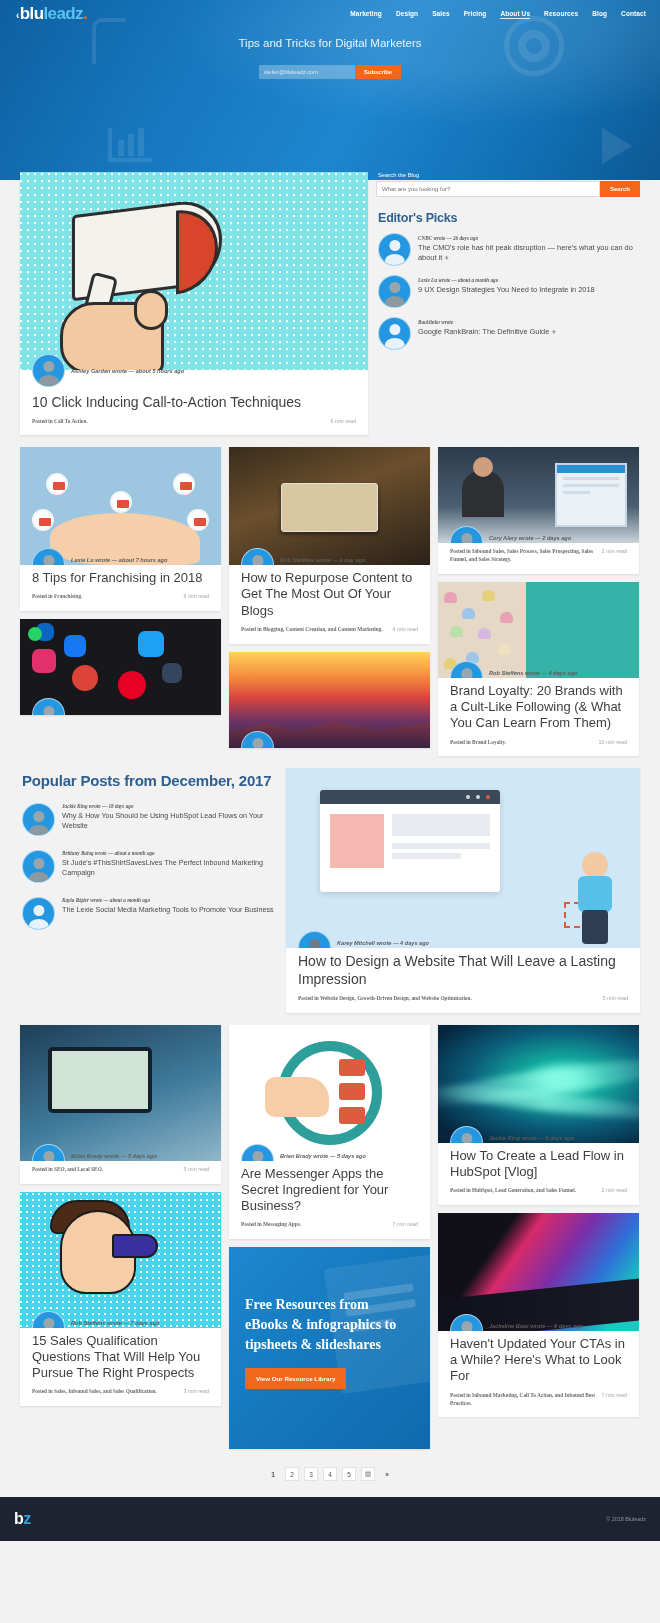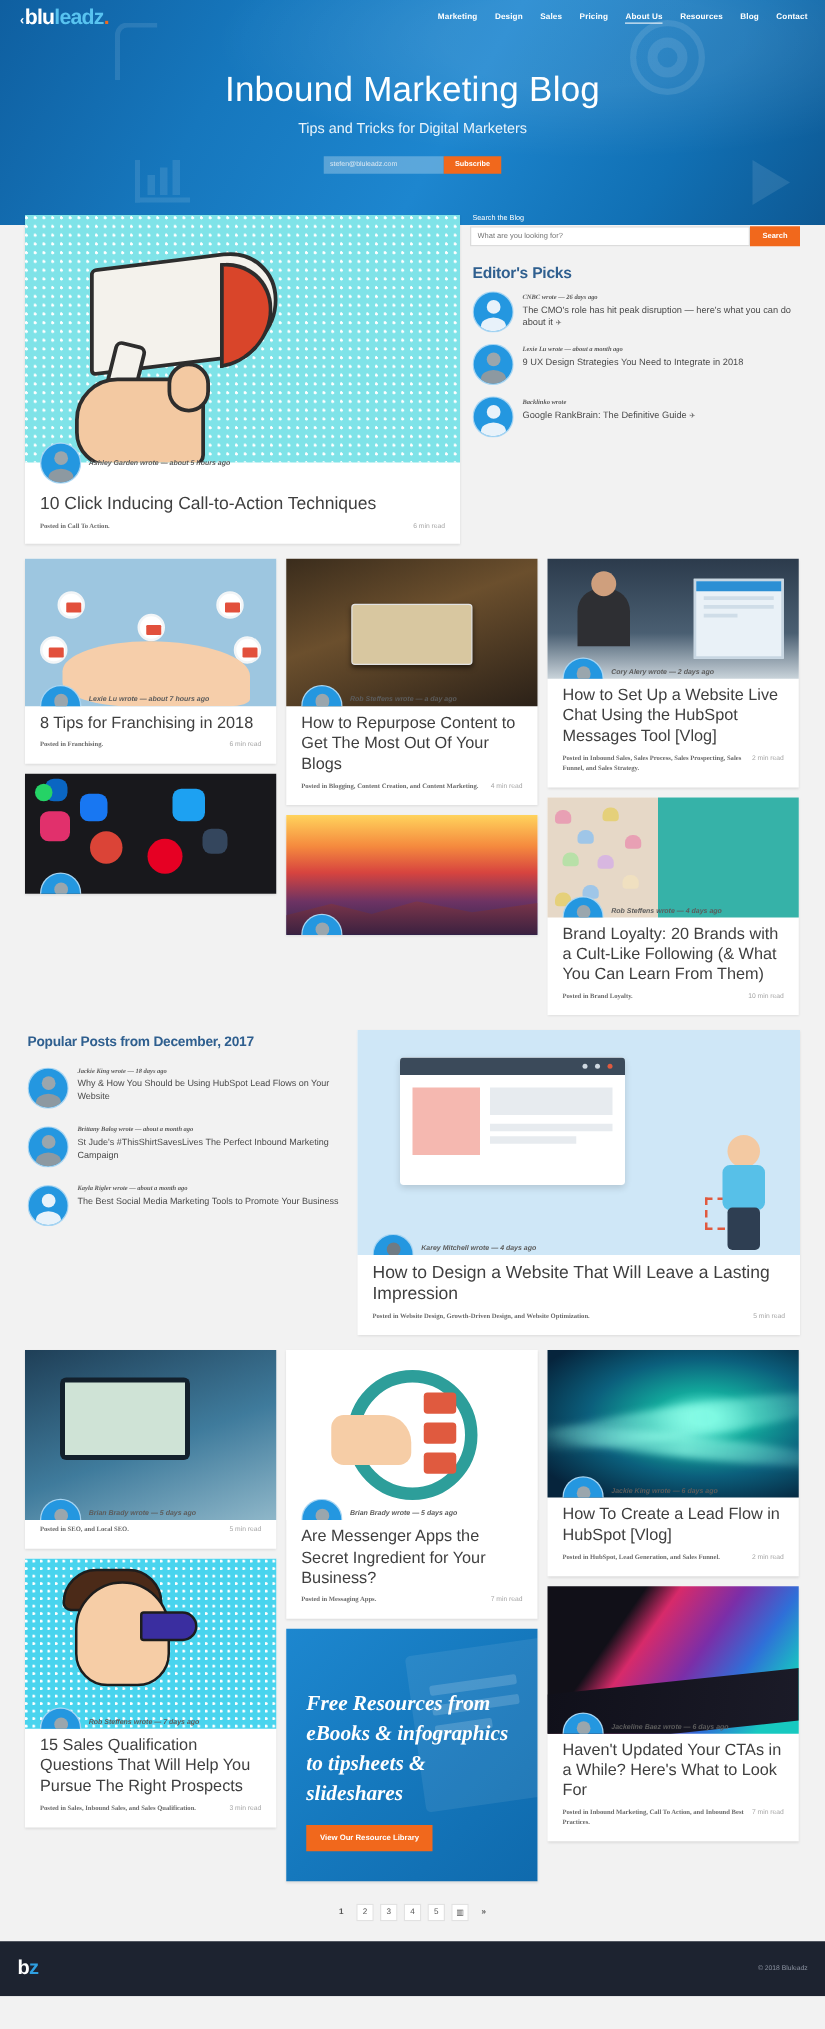"Inbound Marketing Blog" h1.hero-title { html: <h1>Inbound Marketing Blog</h1> -> none }
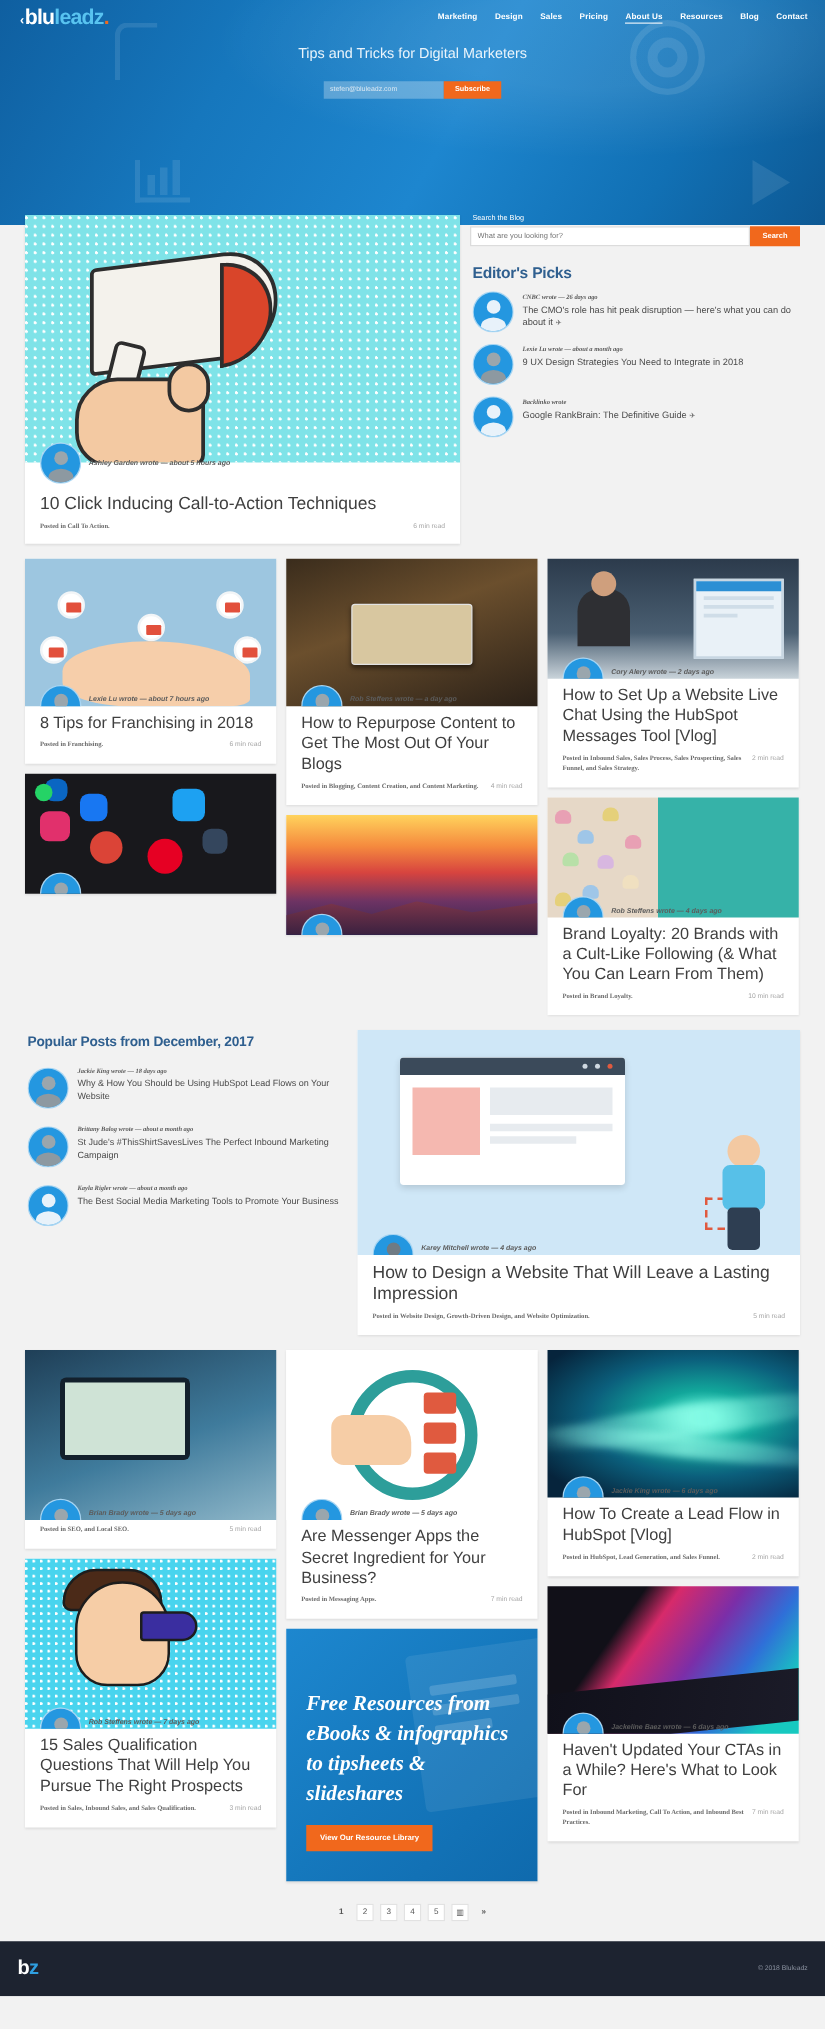"How to Set Up a" h3.card-title { html: <h3>How to Set Up a Website Live Chat Using the HubSpot Messages Tool [Vlog]</h3> -> none }
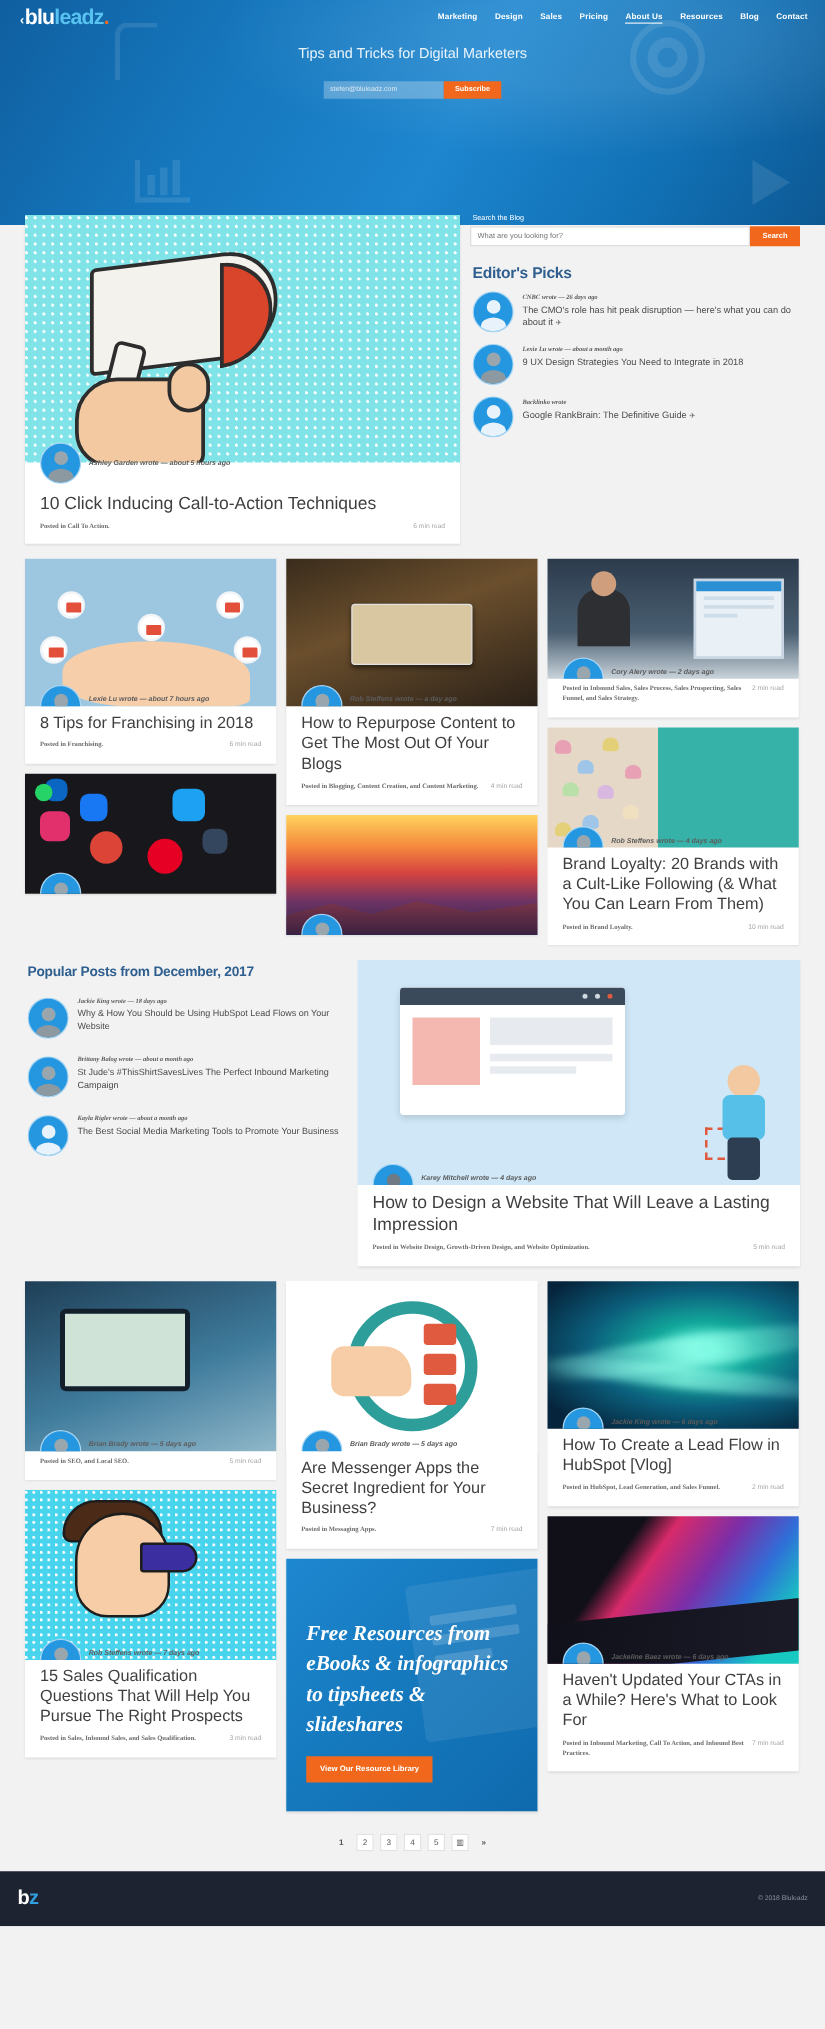"Popular Posts from December, 2017" .pop-h { font-size: 11px -> 15px }
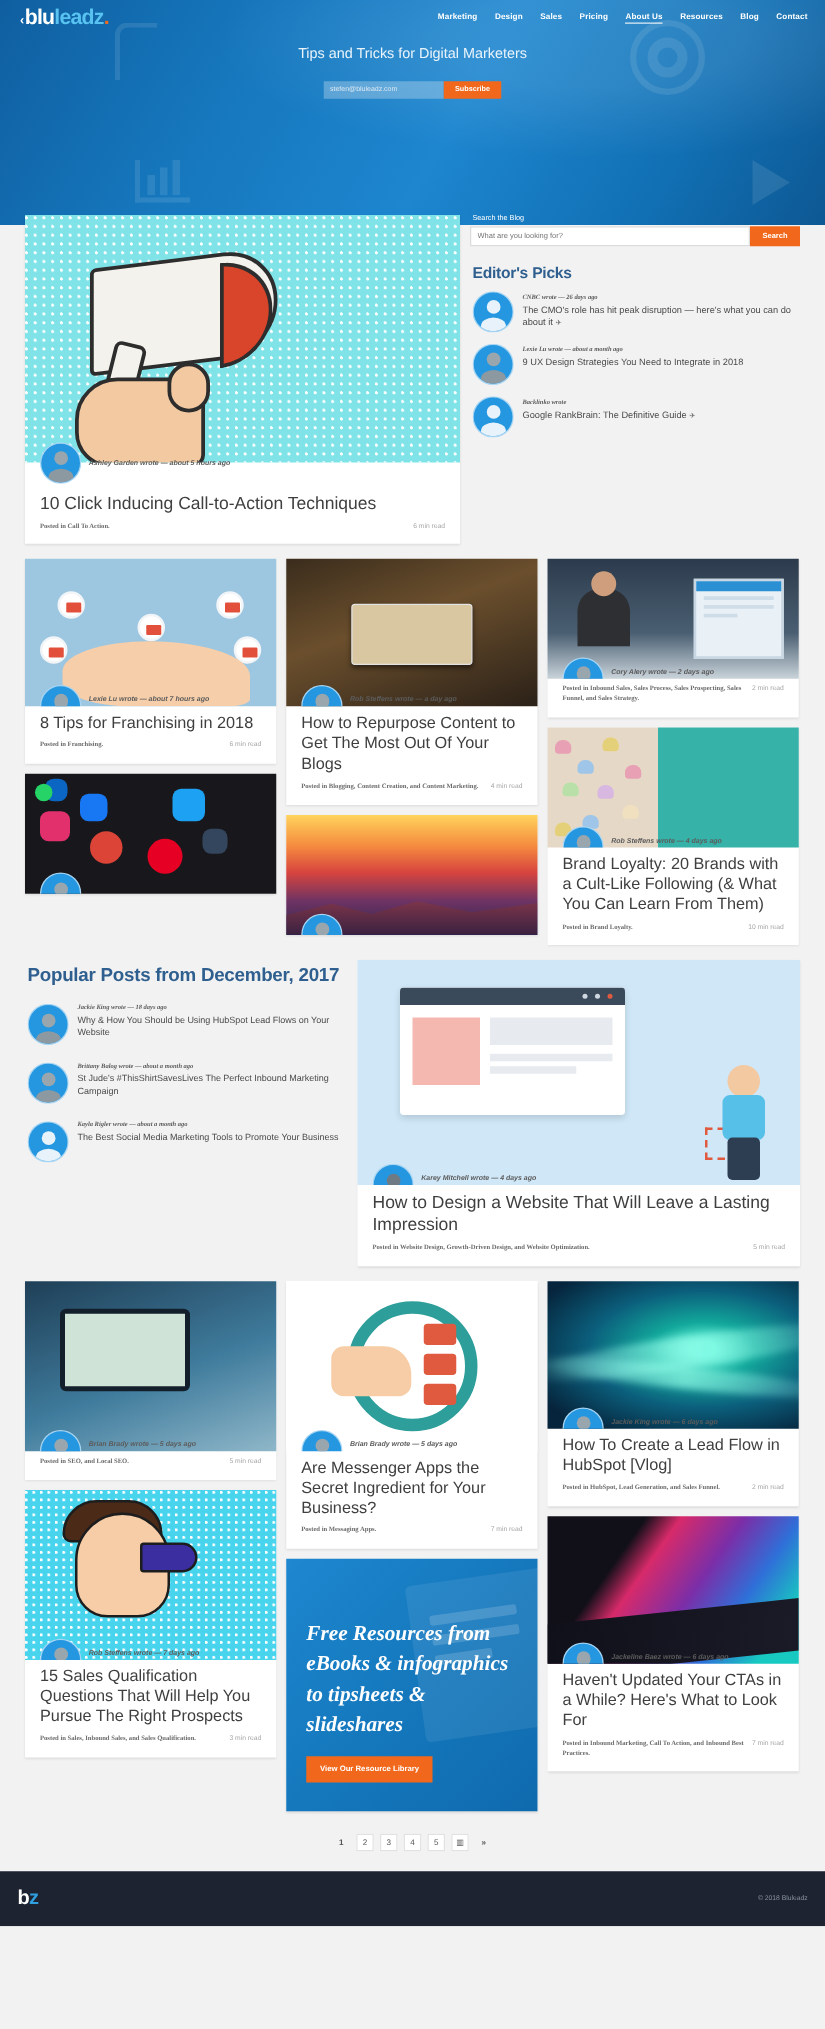"The Best Social Media Marketing" div.pop-title { text: Best -> Lexie }
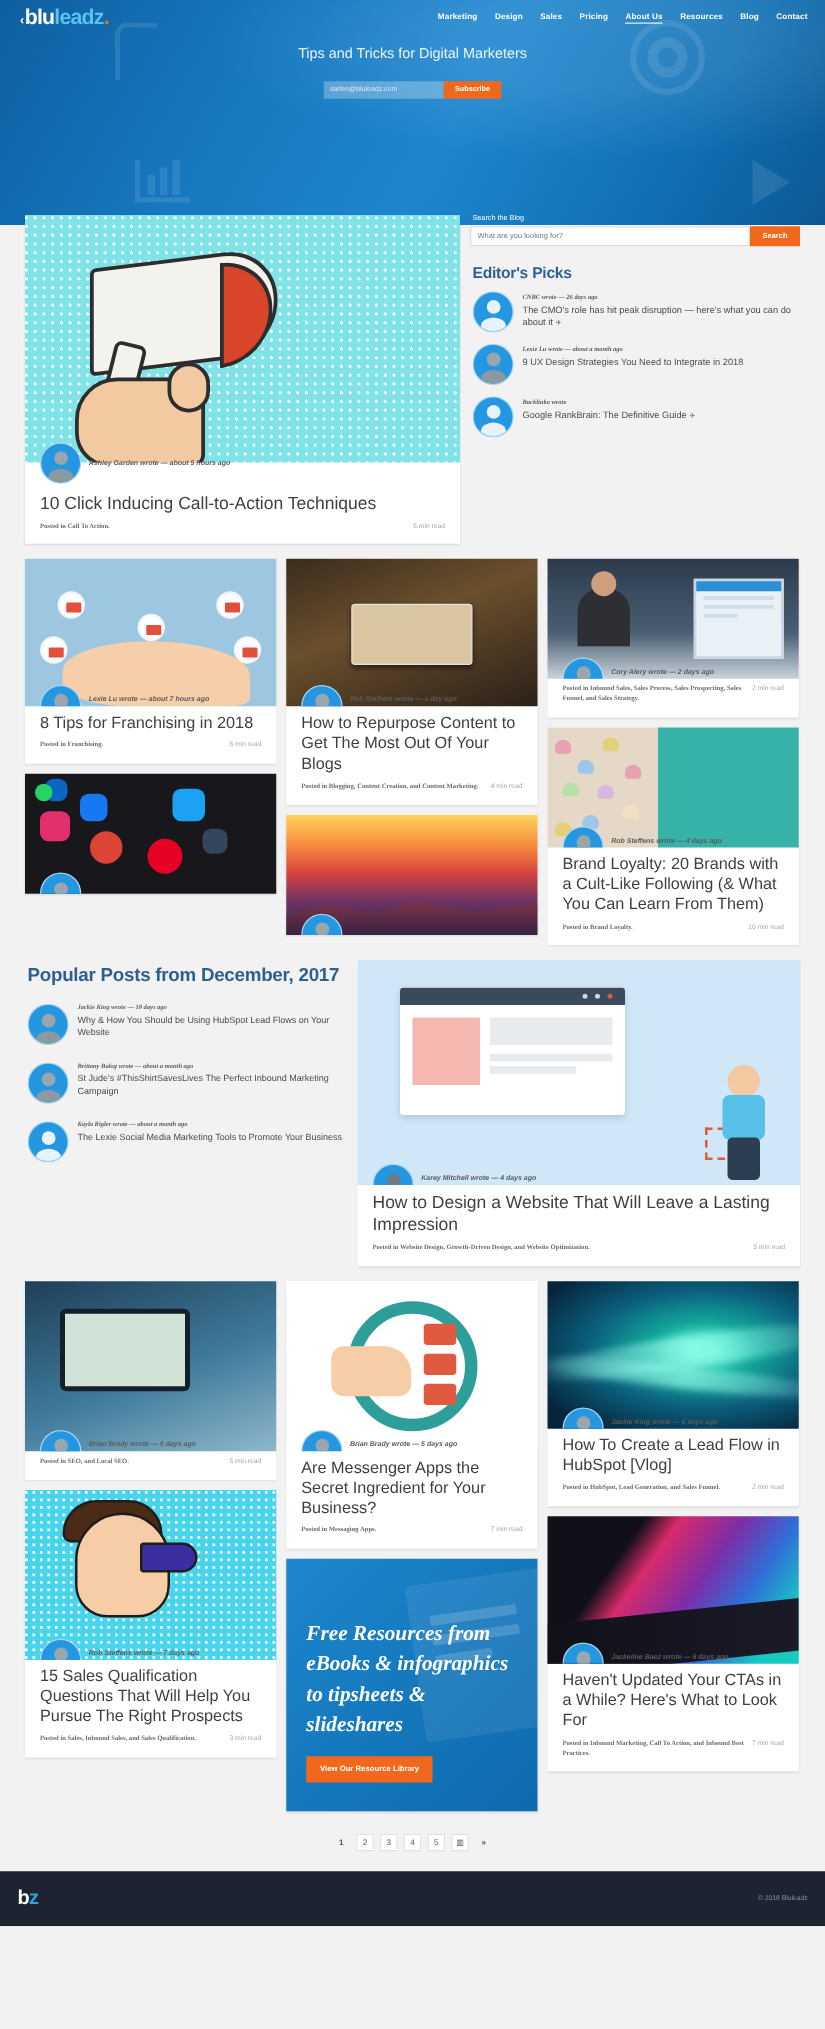"Free Resources from eBooks &" .cta-text { font-size: 17px -> 14px; font-style: italic -> none }
